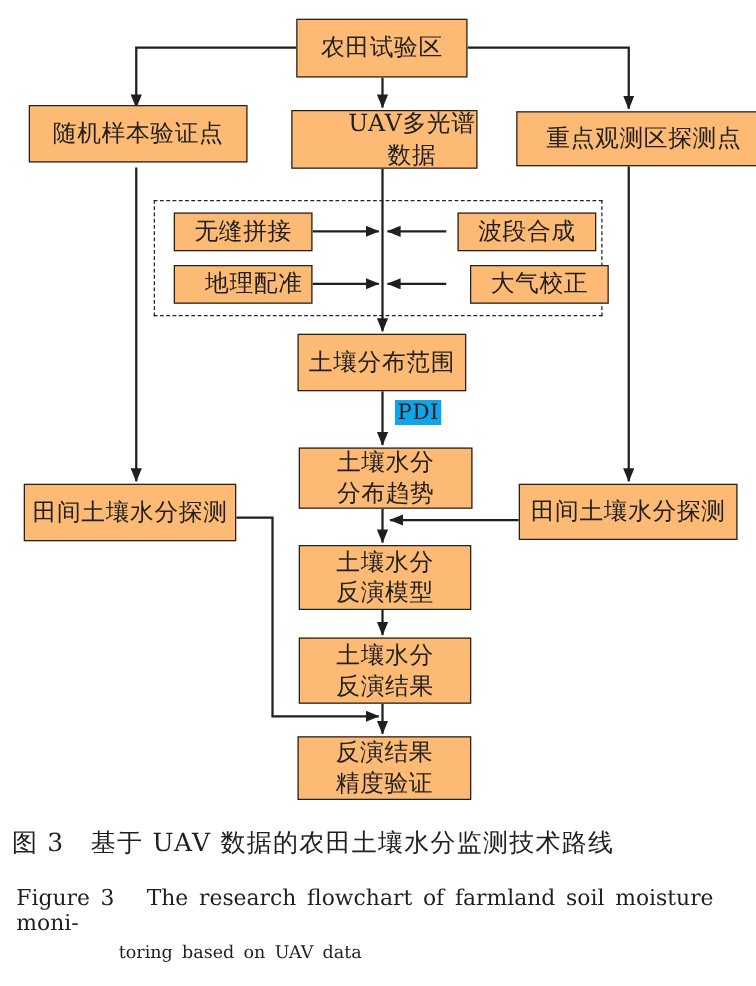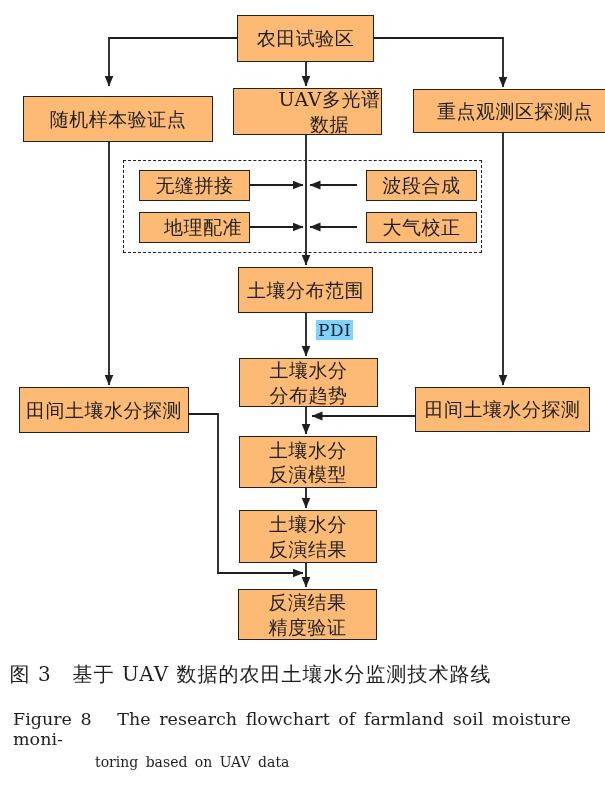"随机样本验证点" div.node { top: 96px -> 84px; width: 190px -> 175px }
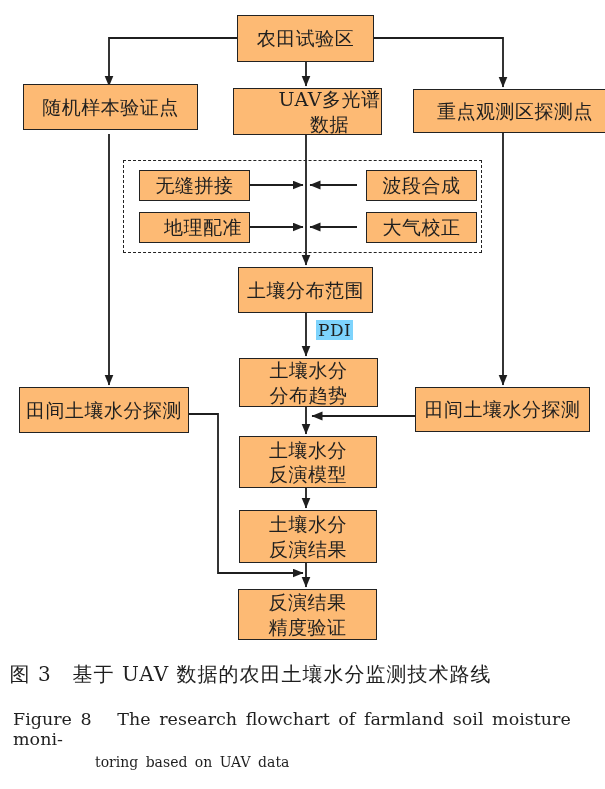"大气校正" div.node { left: 366px -> 376px }
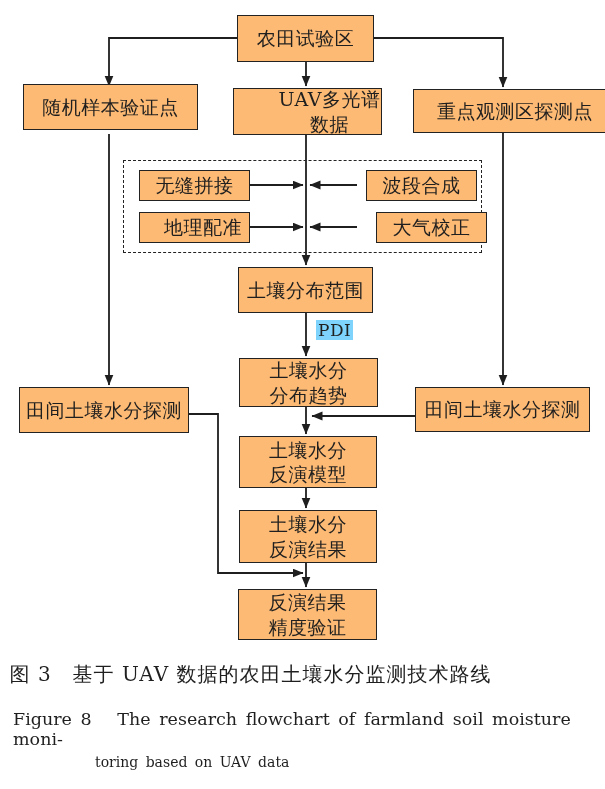"PDI" .edge-label { background: #7dd3fc -> #0ea5e9 }
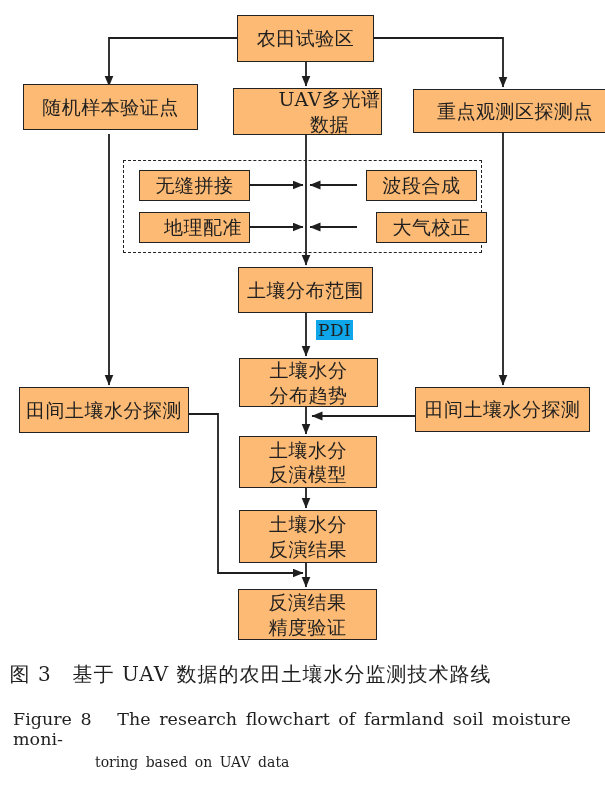"Figure 8 The research flowchart" div.caption-en-line1 { text: 8 -> 3 }
